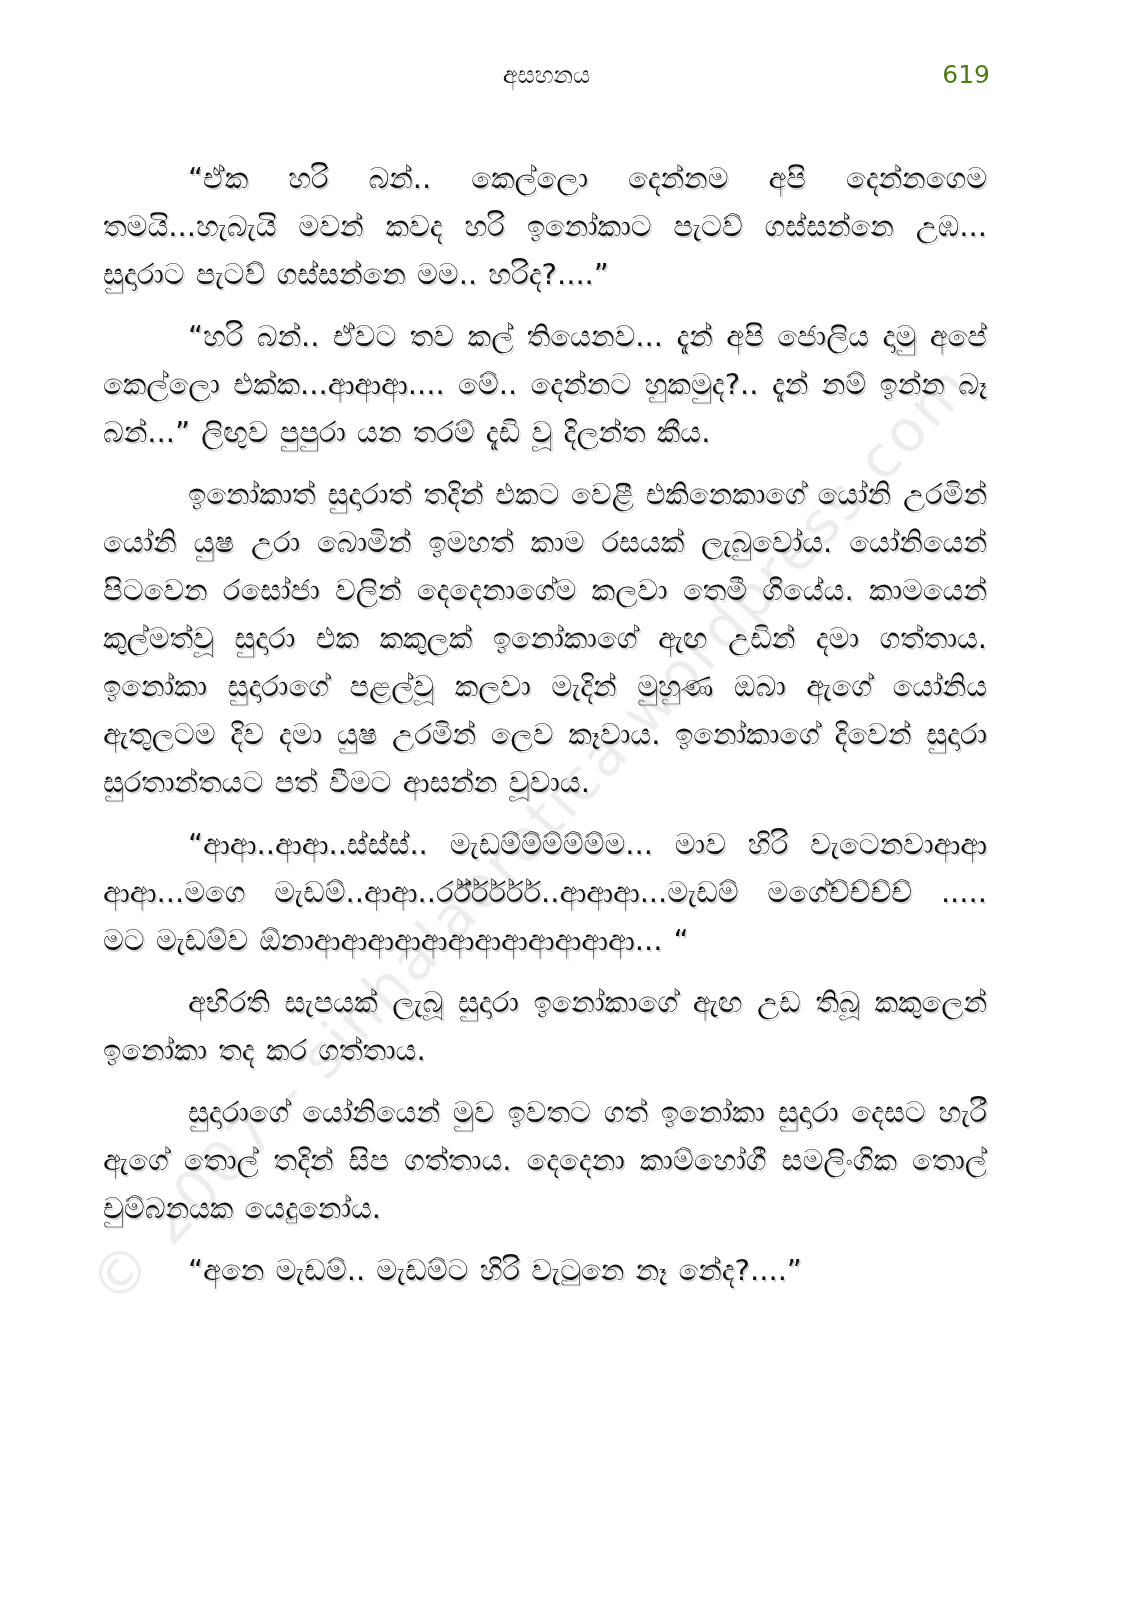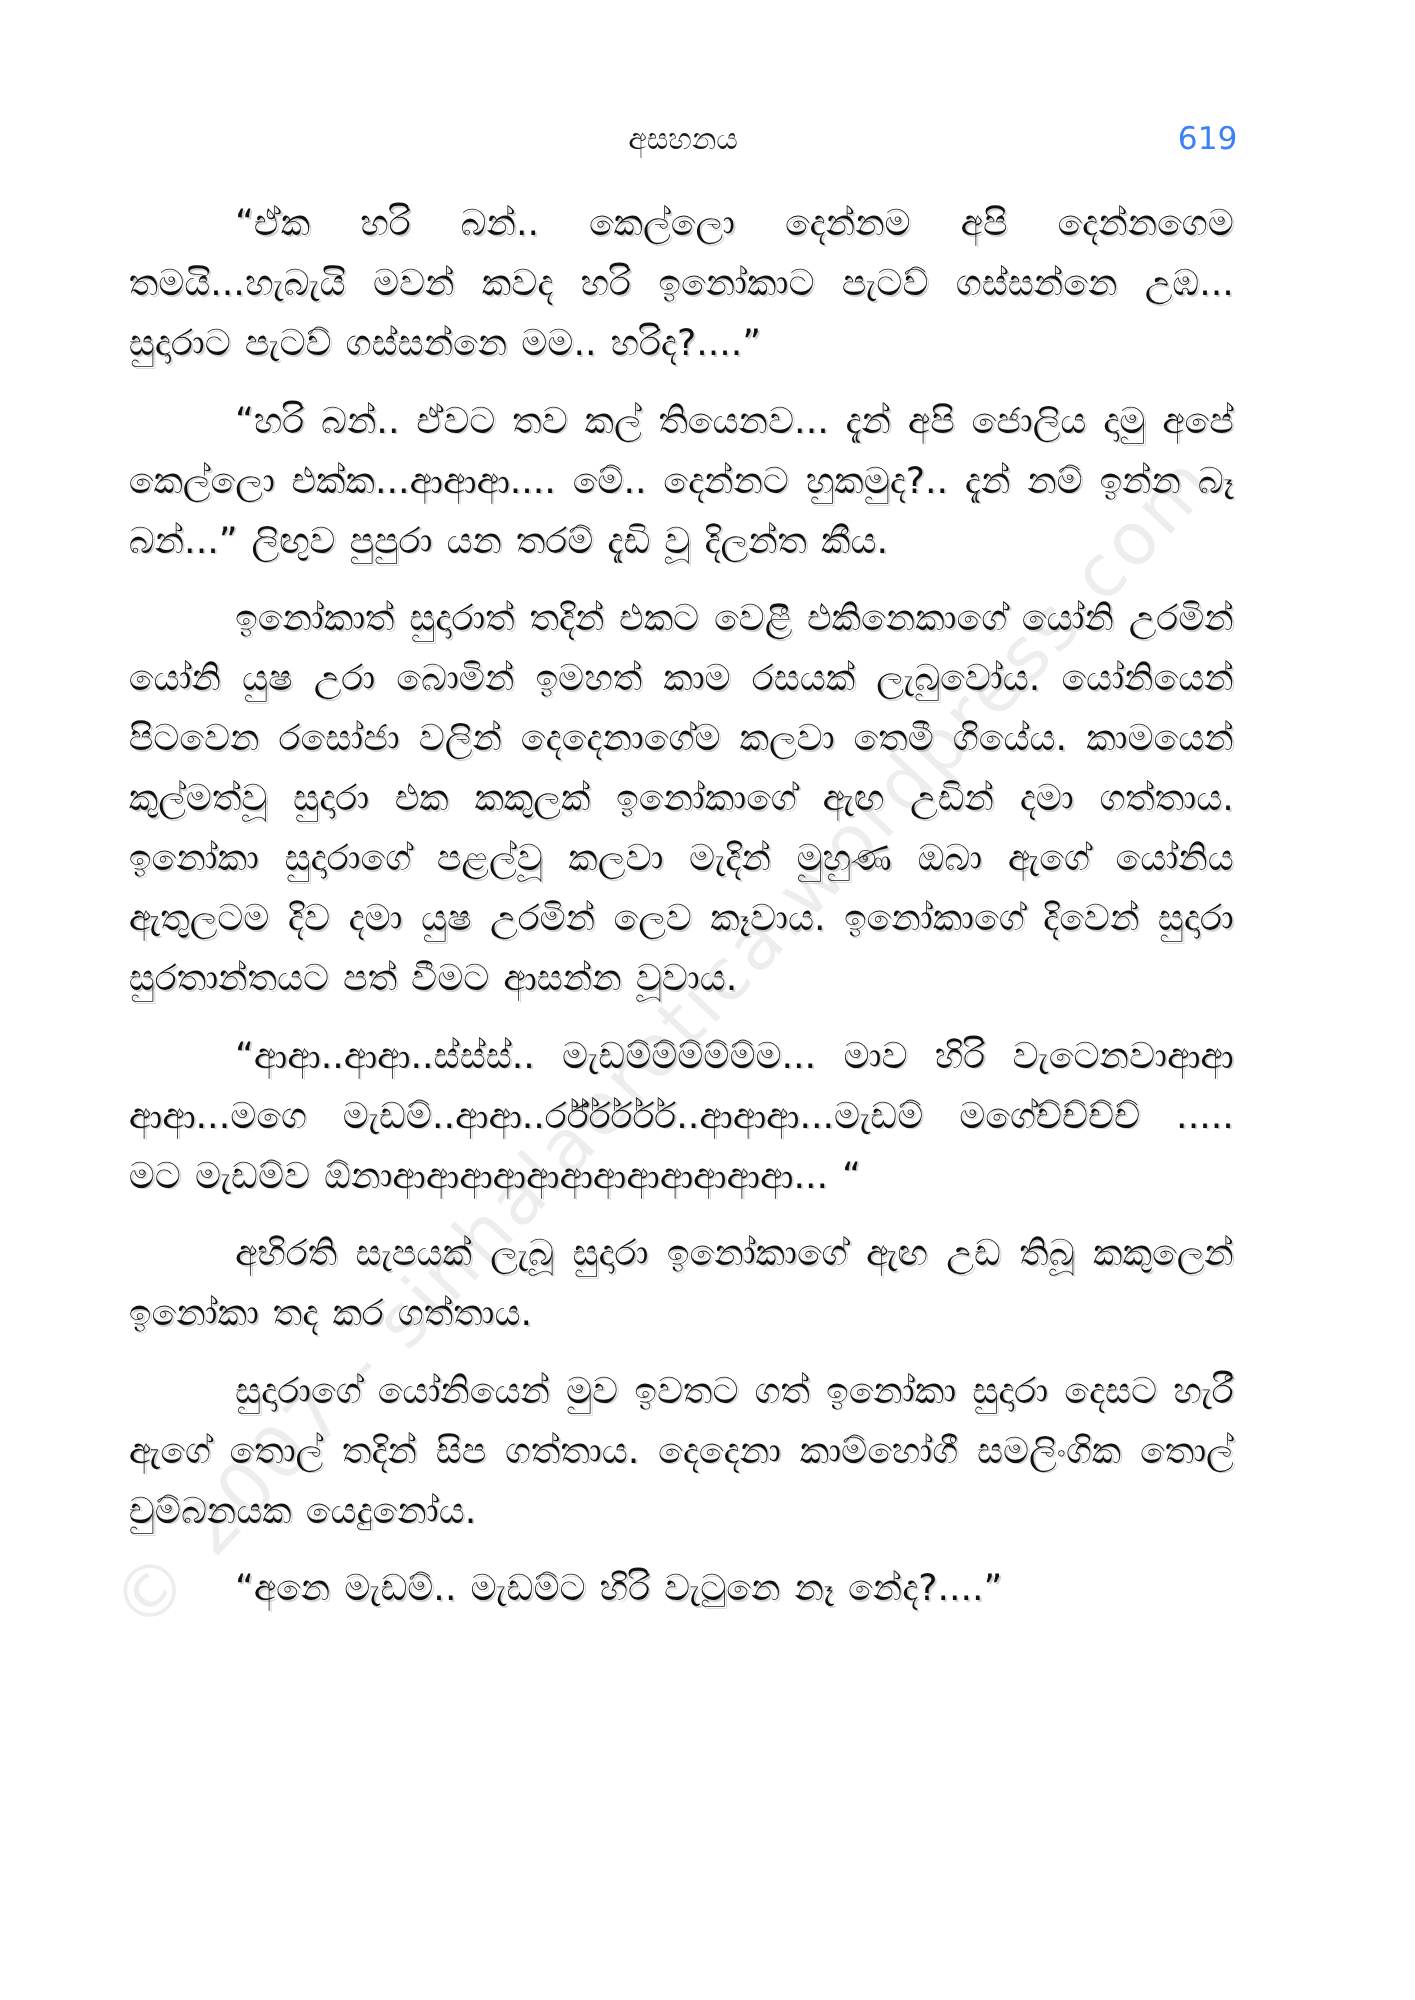"අසහනය" .header { margin-top: 36px -> none }
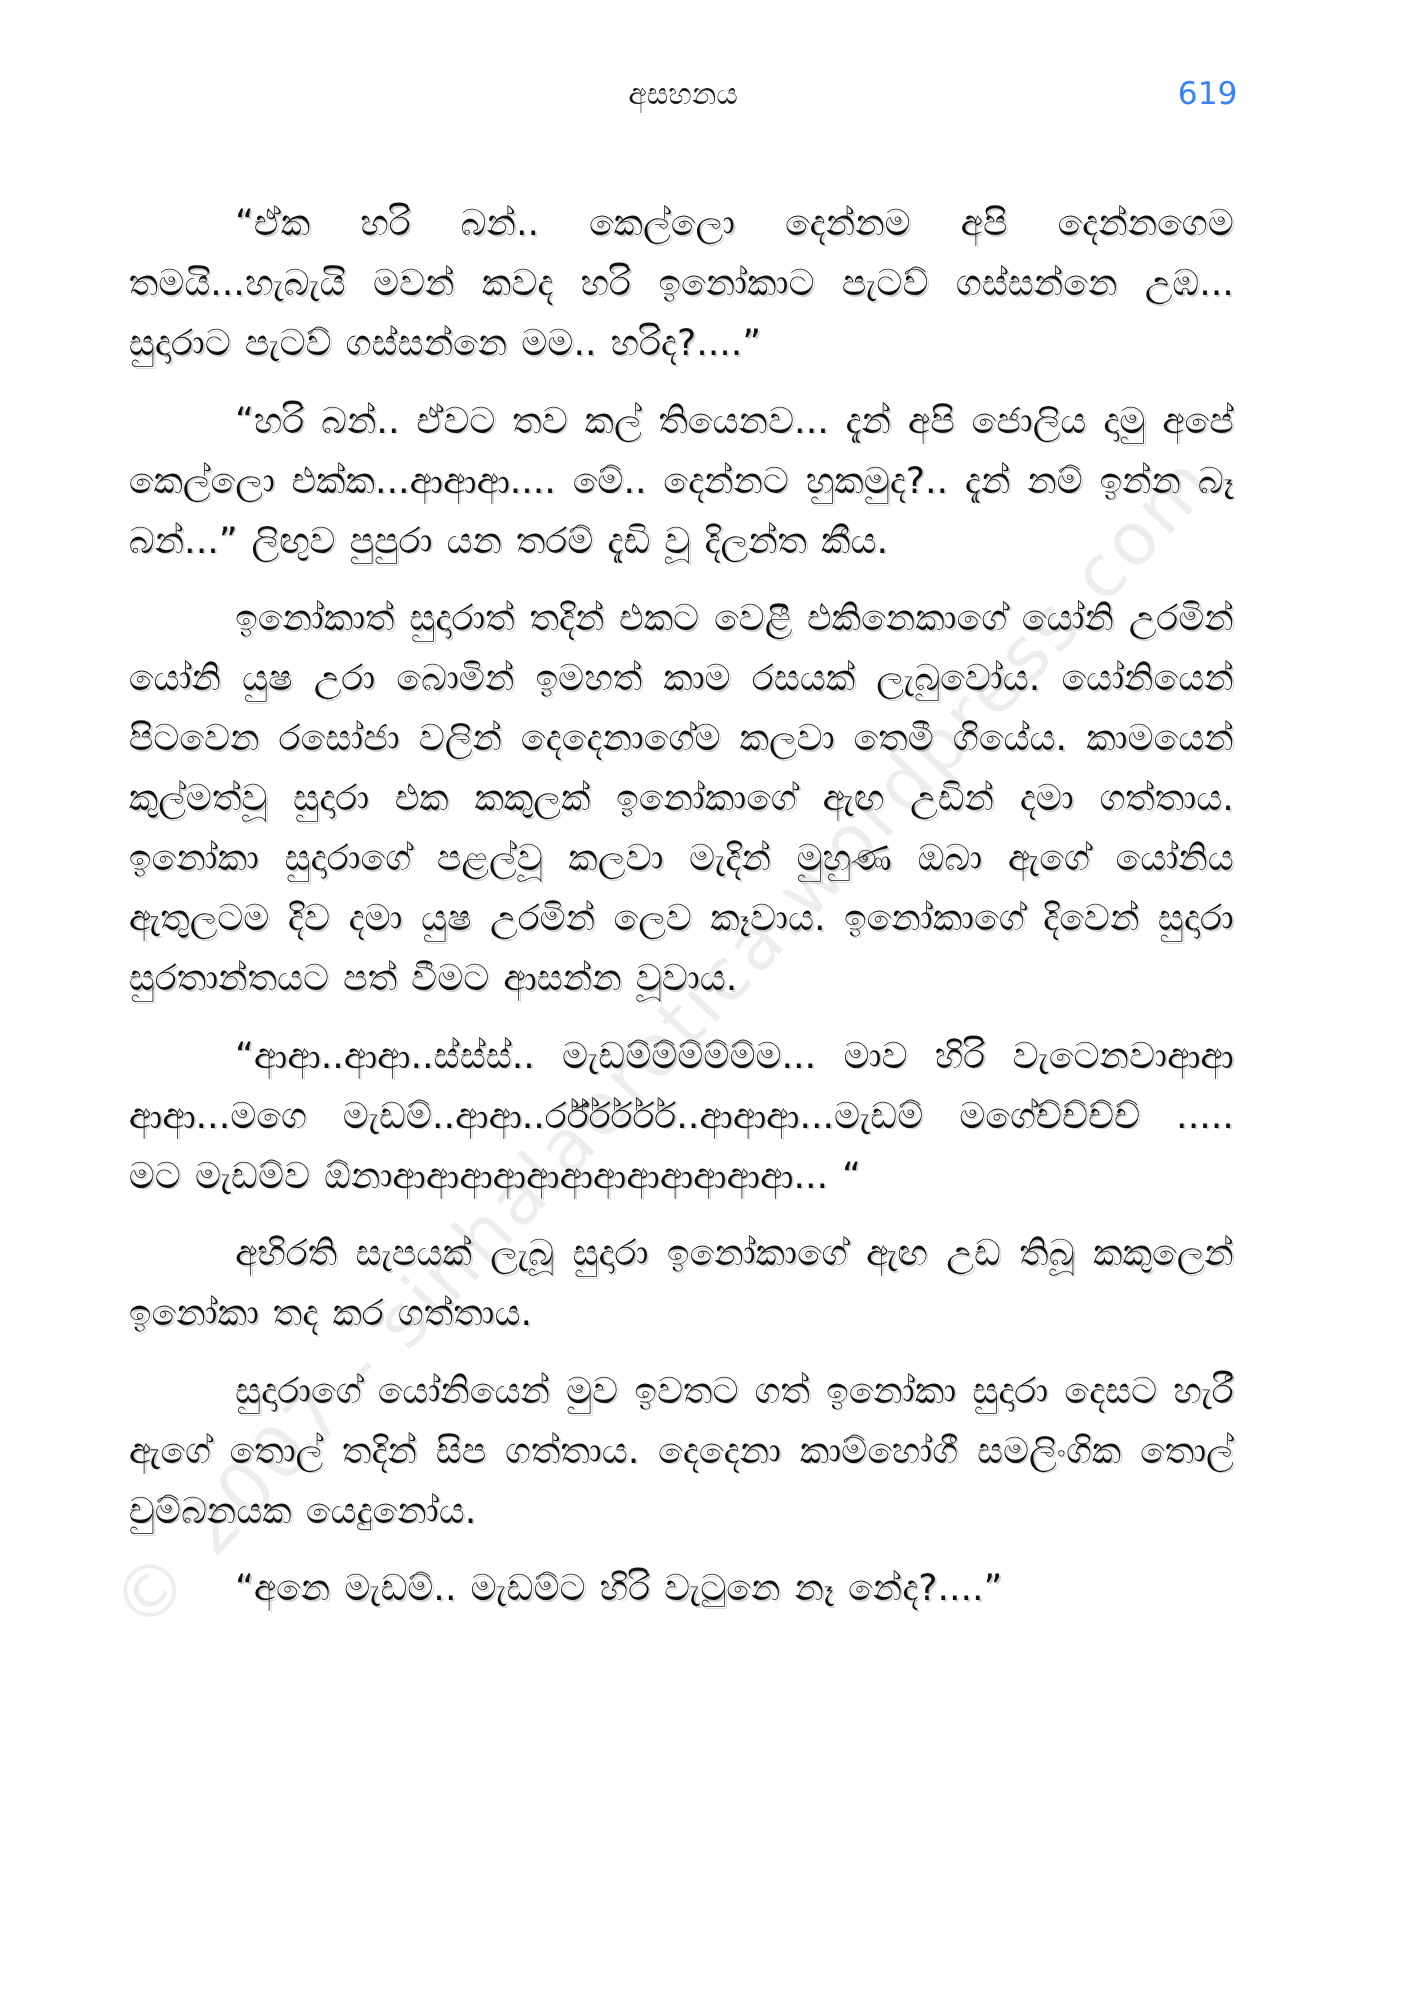"619" .header .page-num { color: #3b82f6 -> #4d7c0f }
